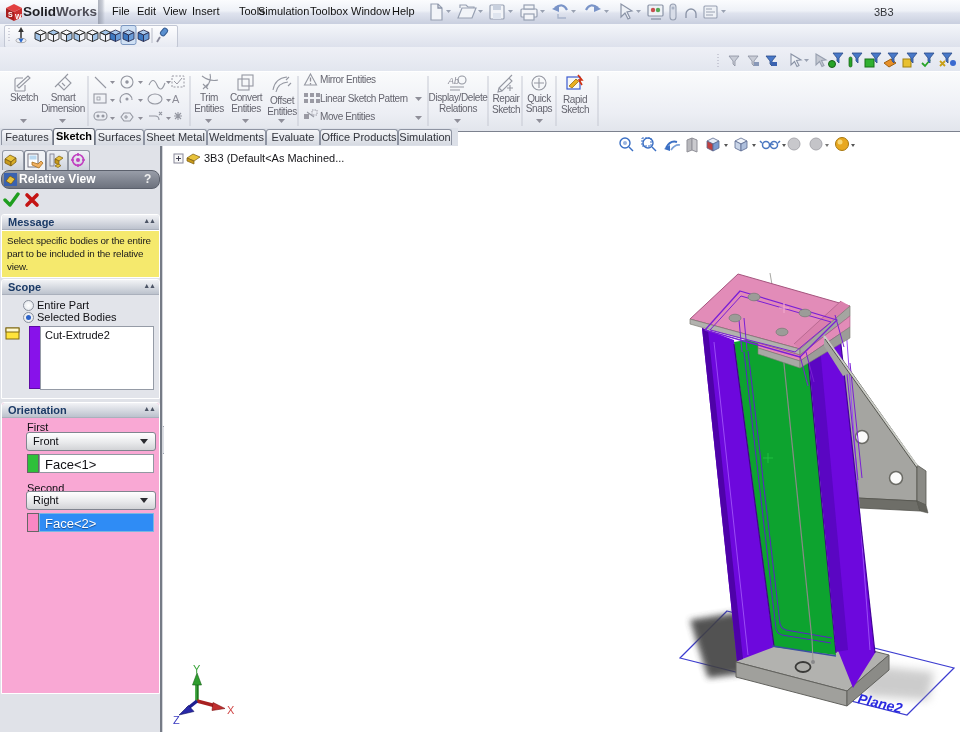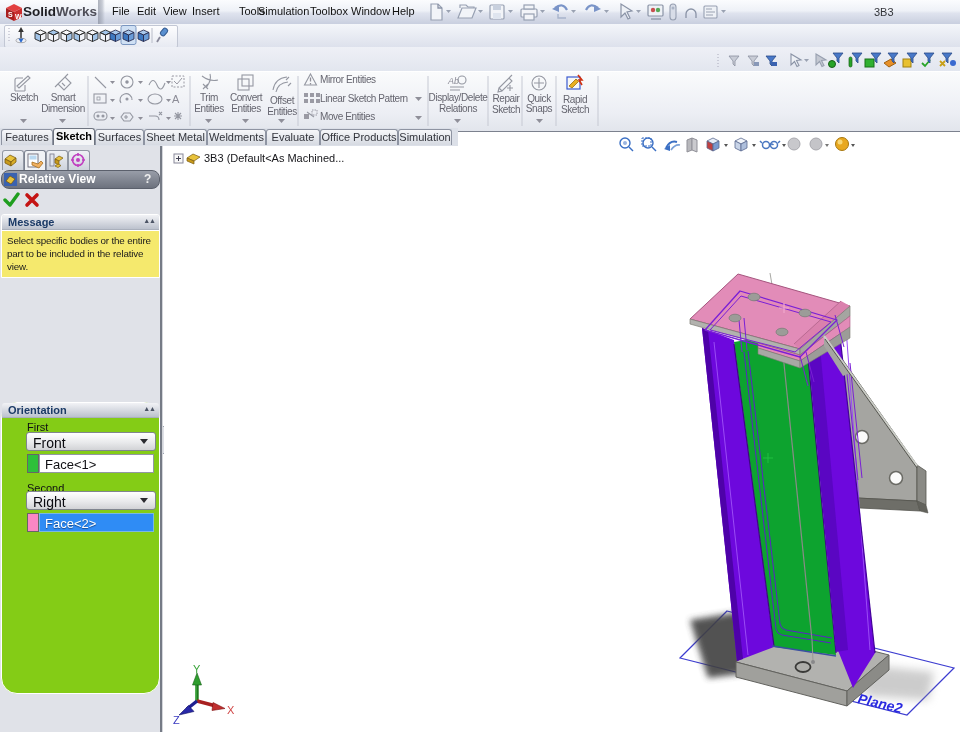"Scope" div.grp { html: none -> <div> <div> <span>Scope</span> <span>▲▲</span> </div> <span></span> <span>Entire Part</span> <span></span> <span>Selected Bodies</span> <svg> <rect></rect> <rect></rect> </svg> <span></span> <span></span> <span>Cut-Extrude2</span> </div> }
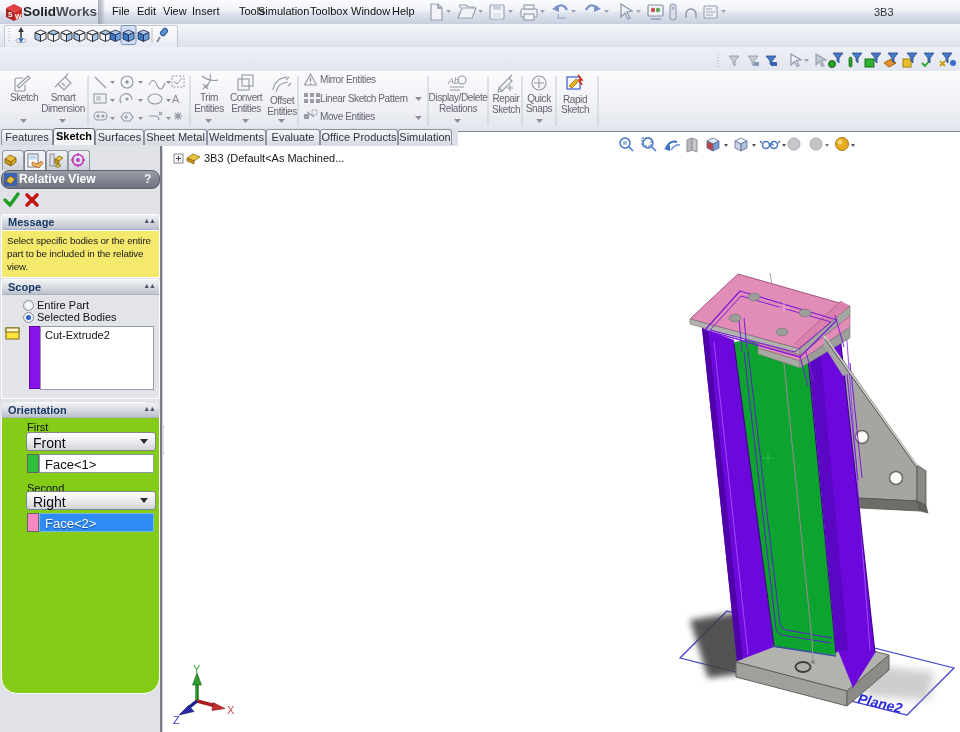"Orientation" div.grp { background: #84cc16 -> #f9a8d4; border-radius: 16px -> none }
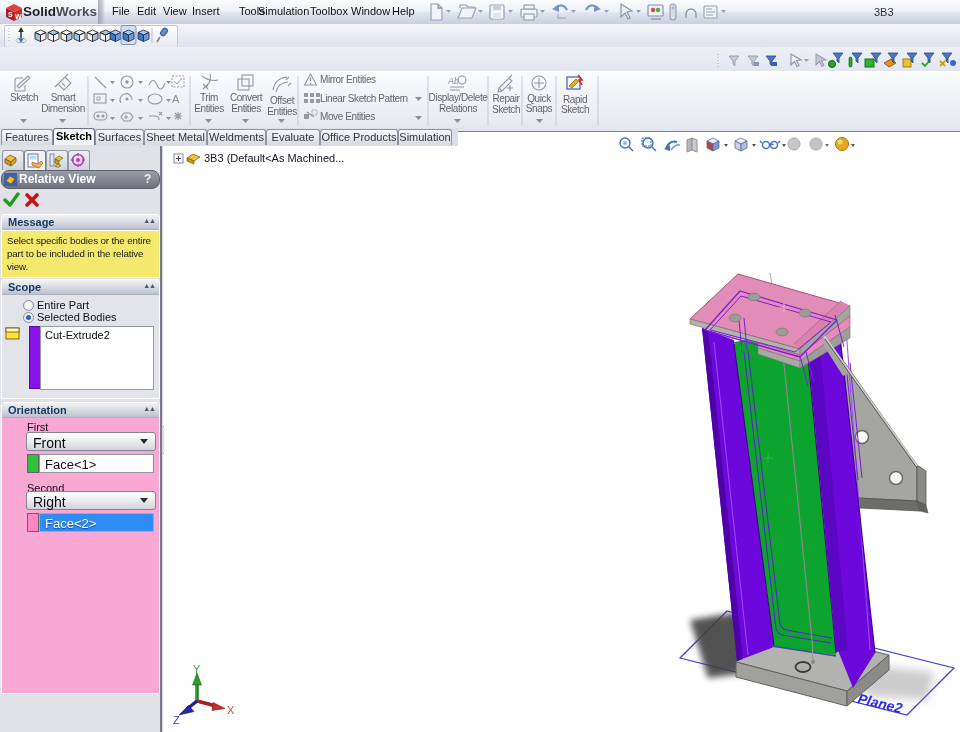"Front" .combo .ctxt { font-size: 14px -> 11px }
